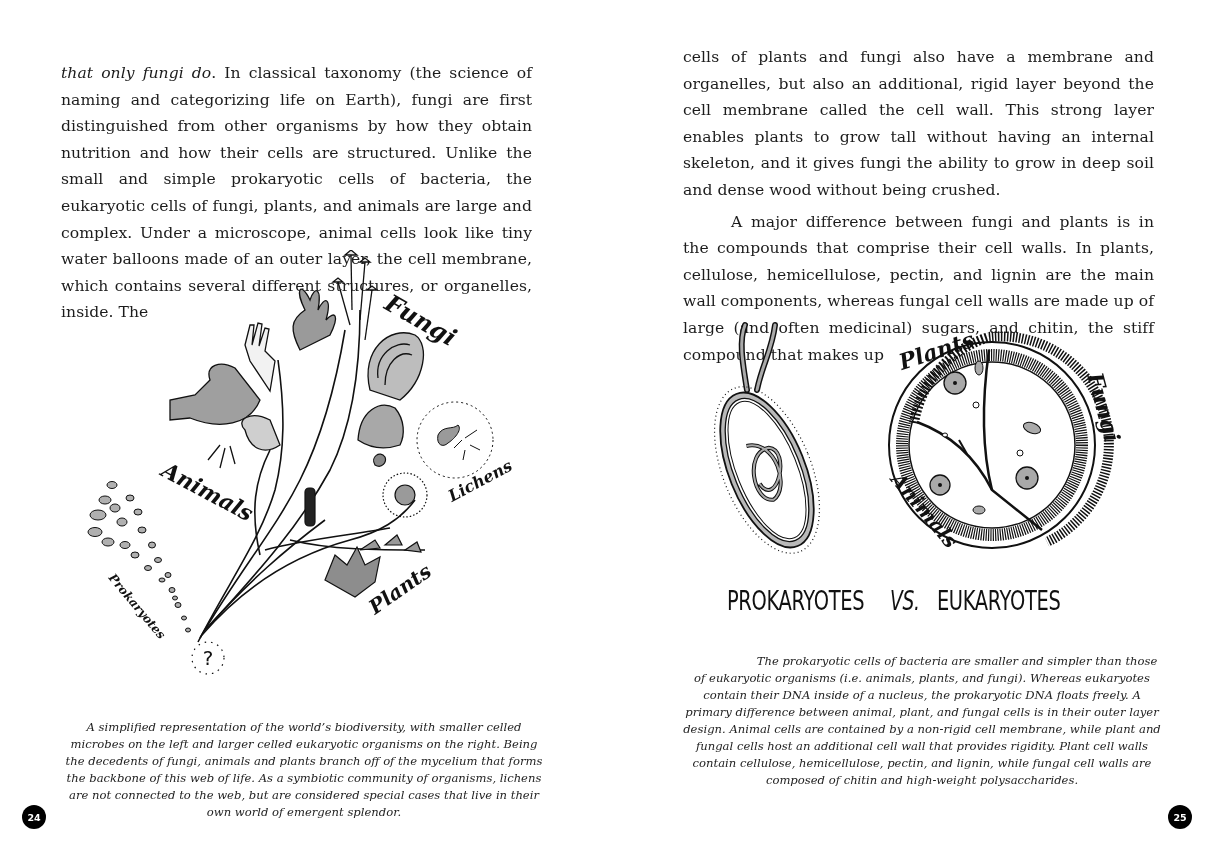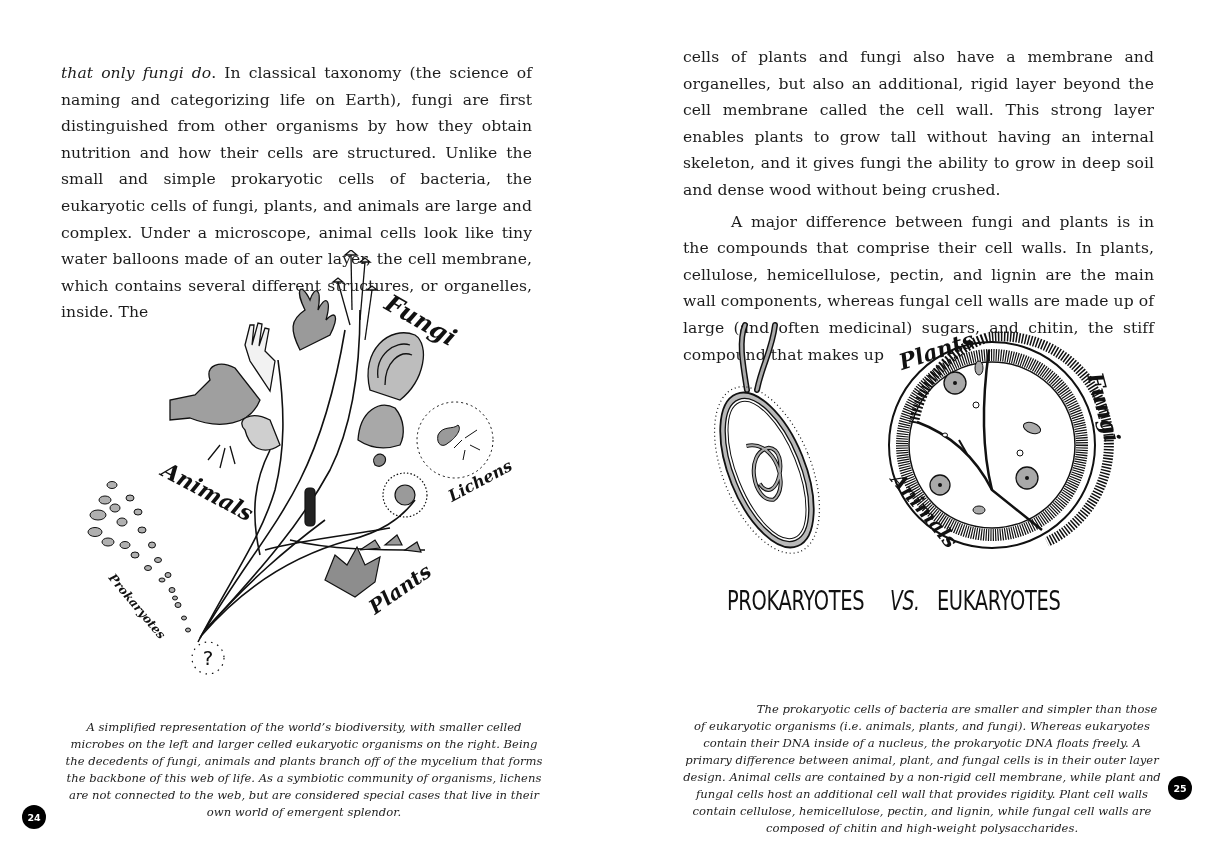"The prokaryotic cells of bacteria" .right-caption { margin-top: 48px -> none }
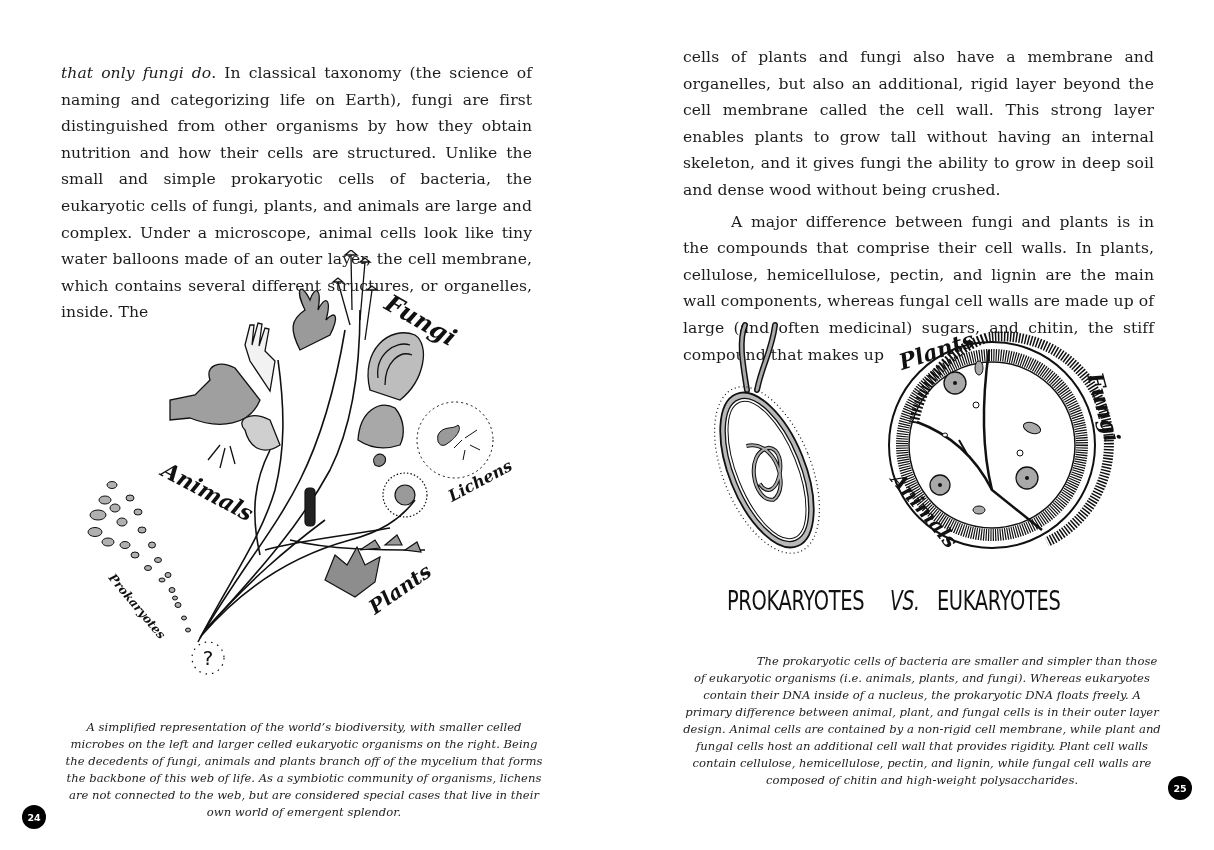"25" .pn-right { top: 776px -> 805px }
